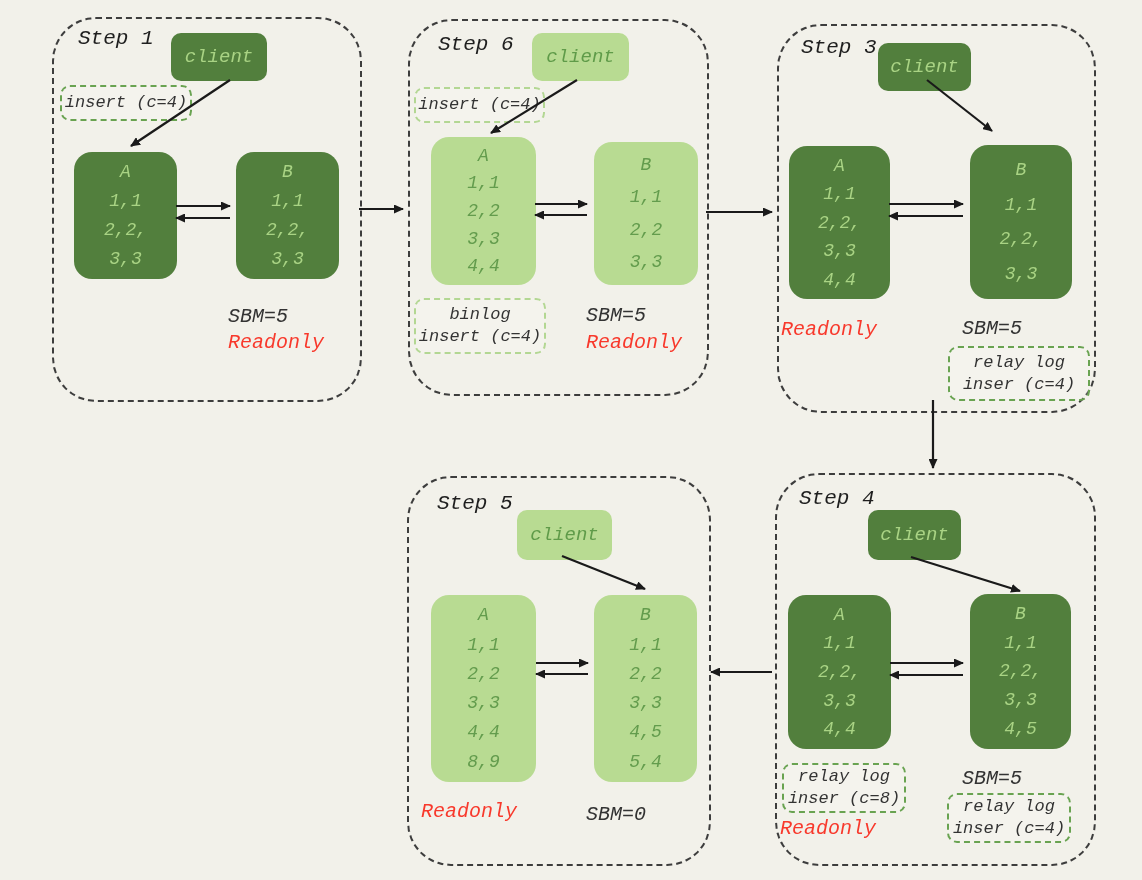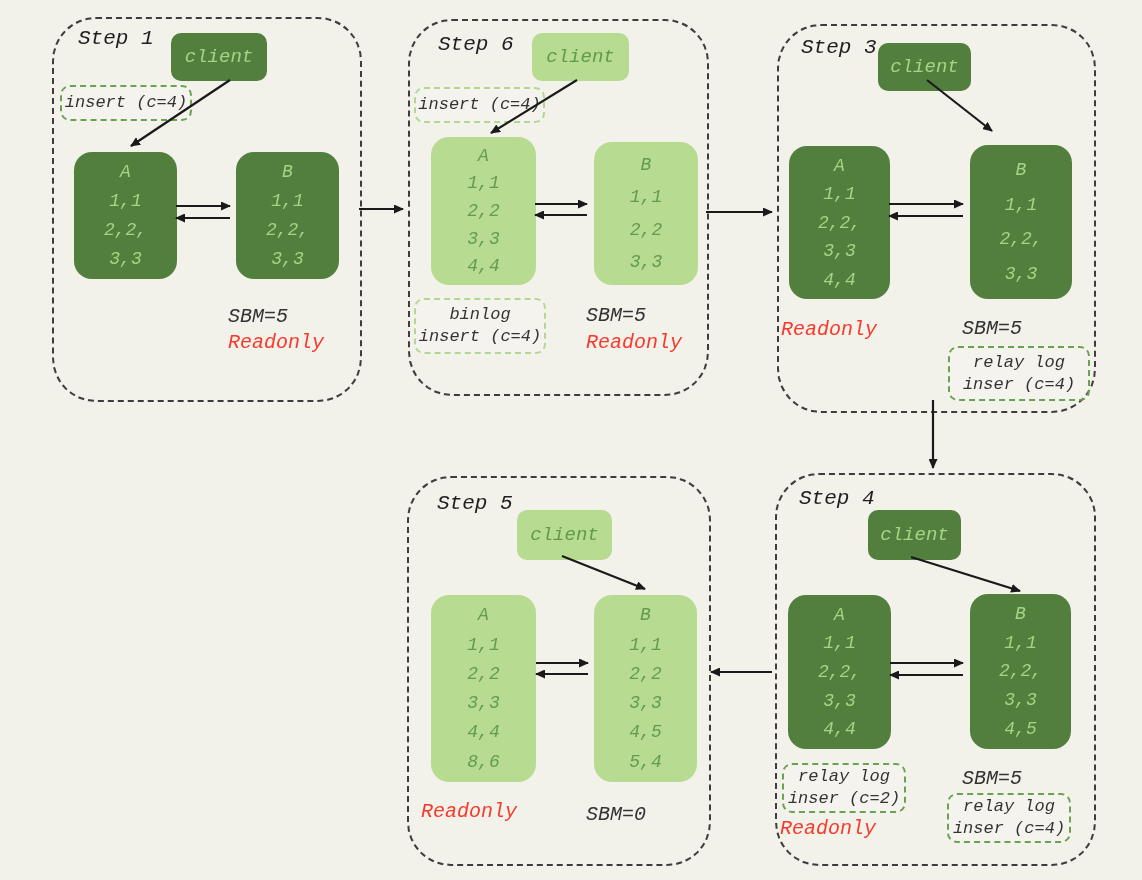"8,6" div { text: 8,6 -> 8,9 }
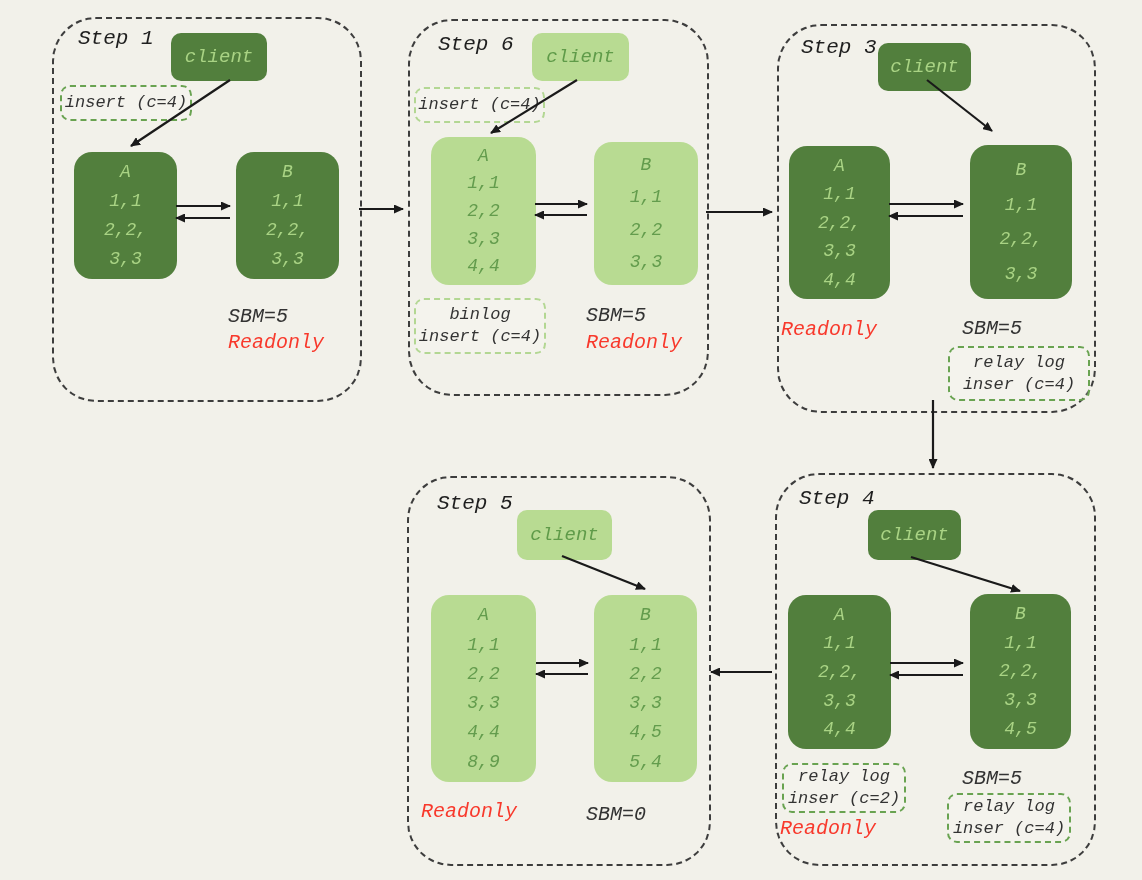"inser (c=2)" div { text: 2 -> 8 }
